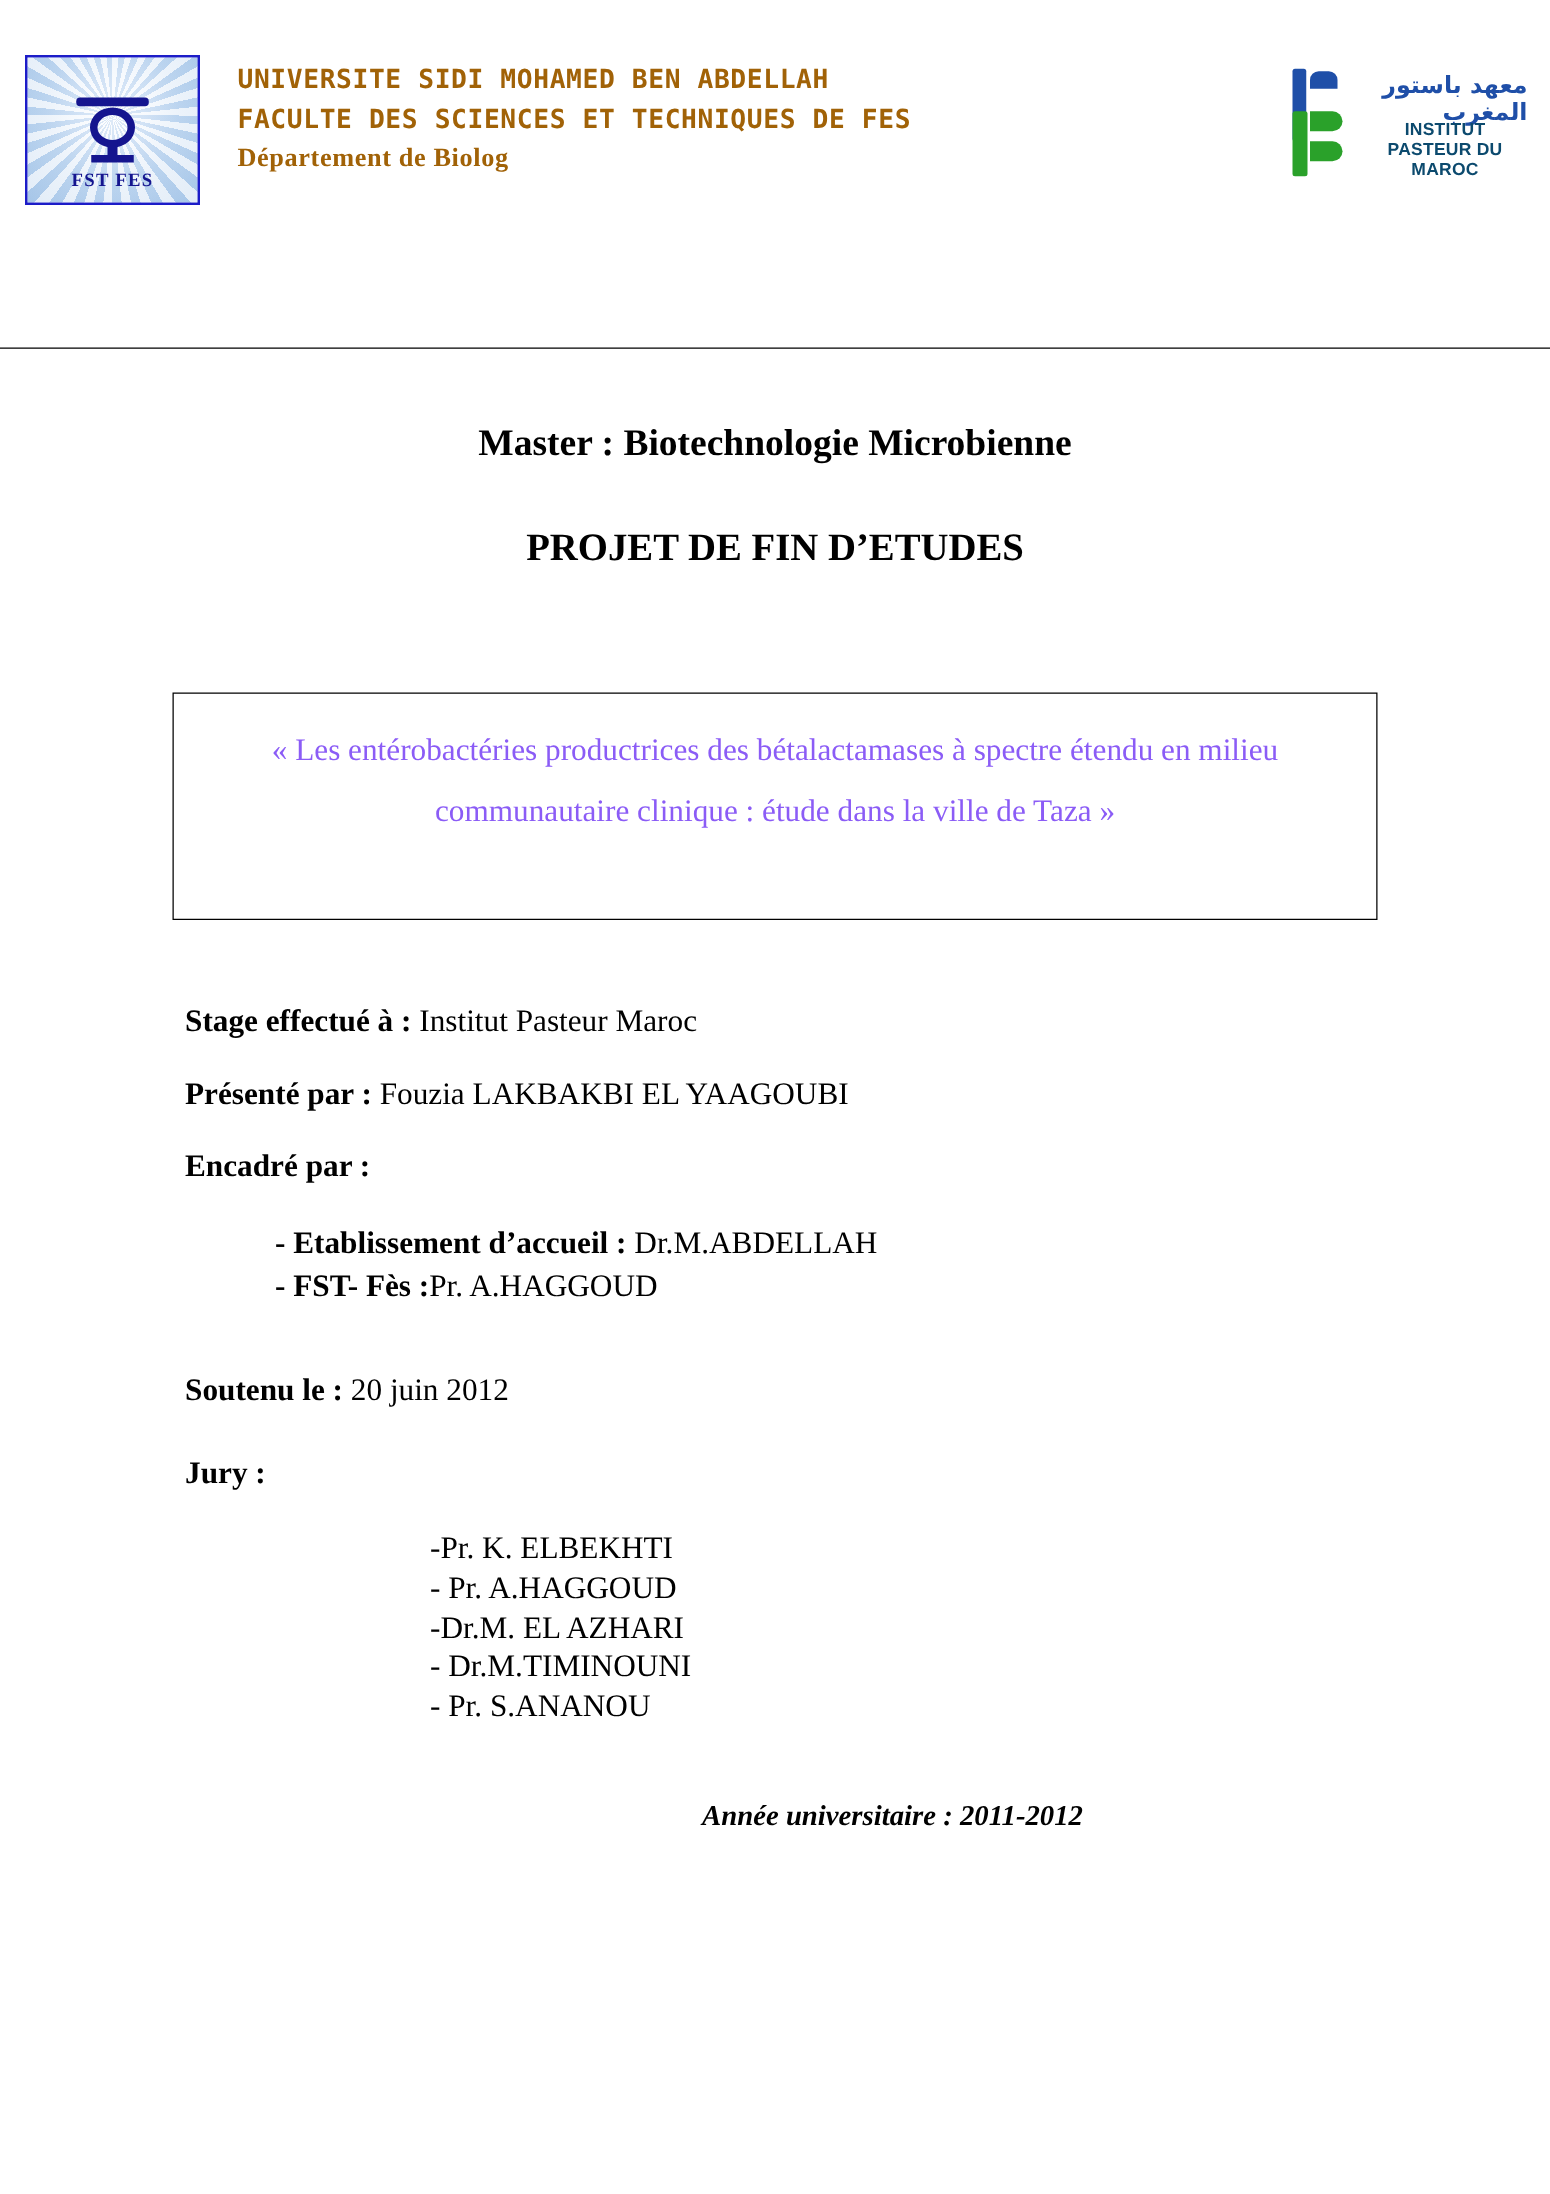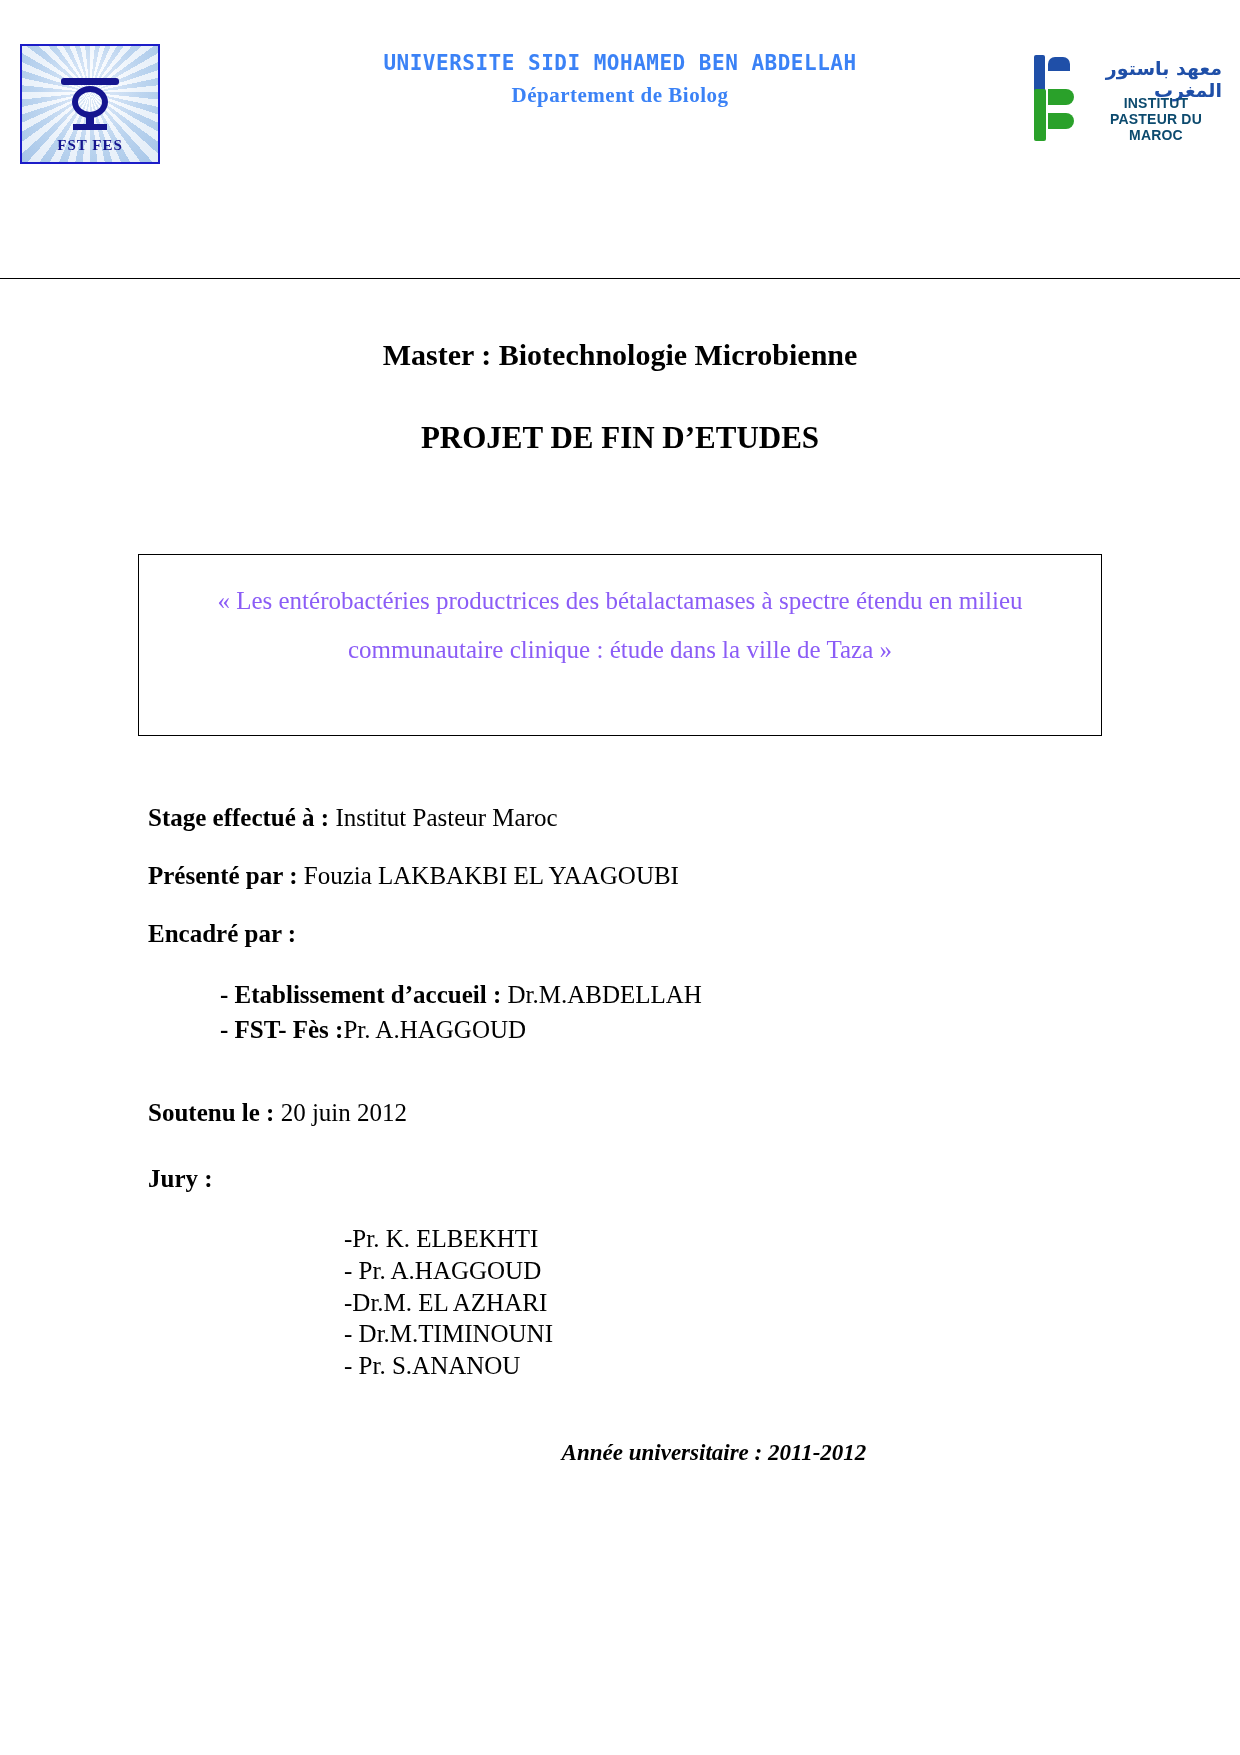"UNIVERSITE SIDI MOHAMED BEN ABDELLAH" .header-titles { color: #3b82f6 -> #a16207; text-align: center -> none }
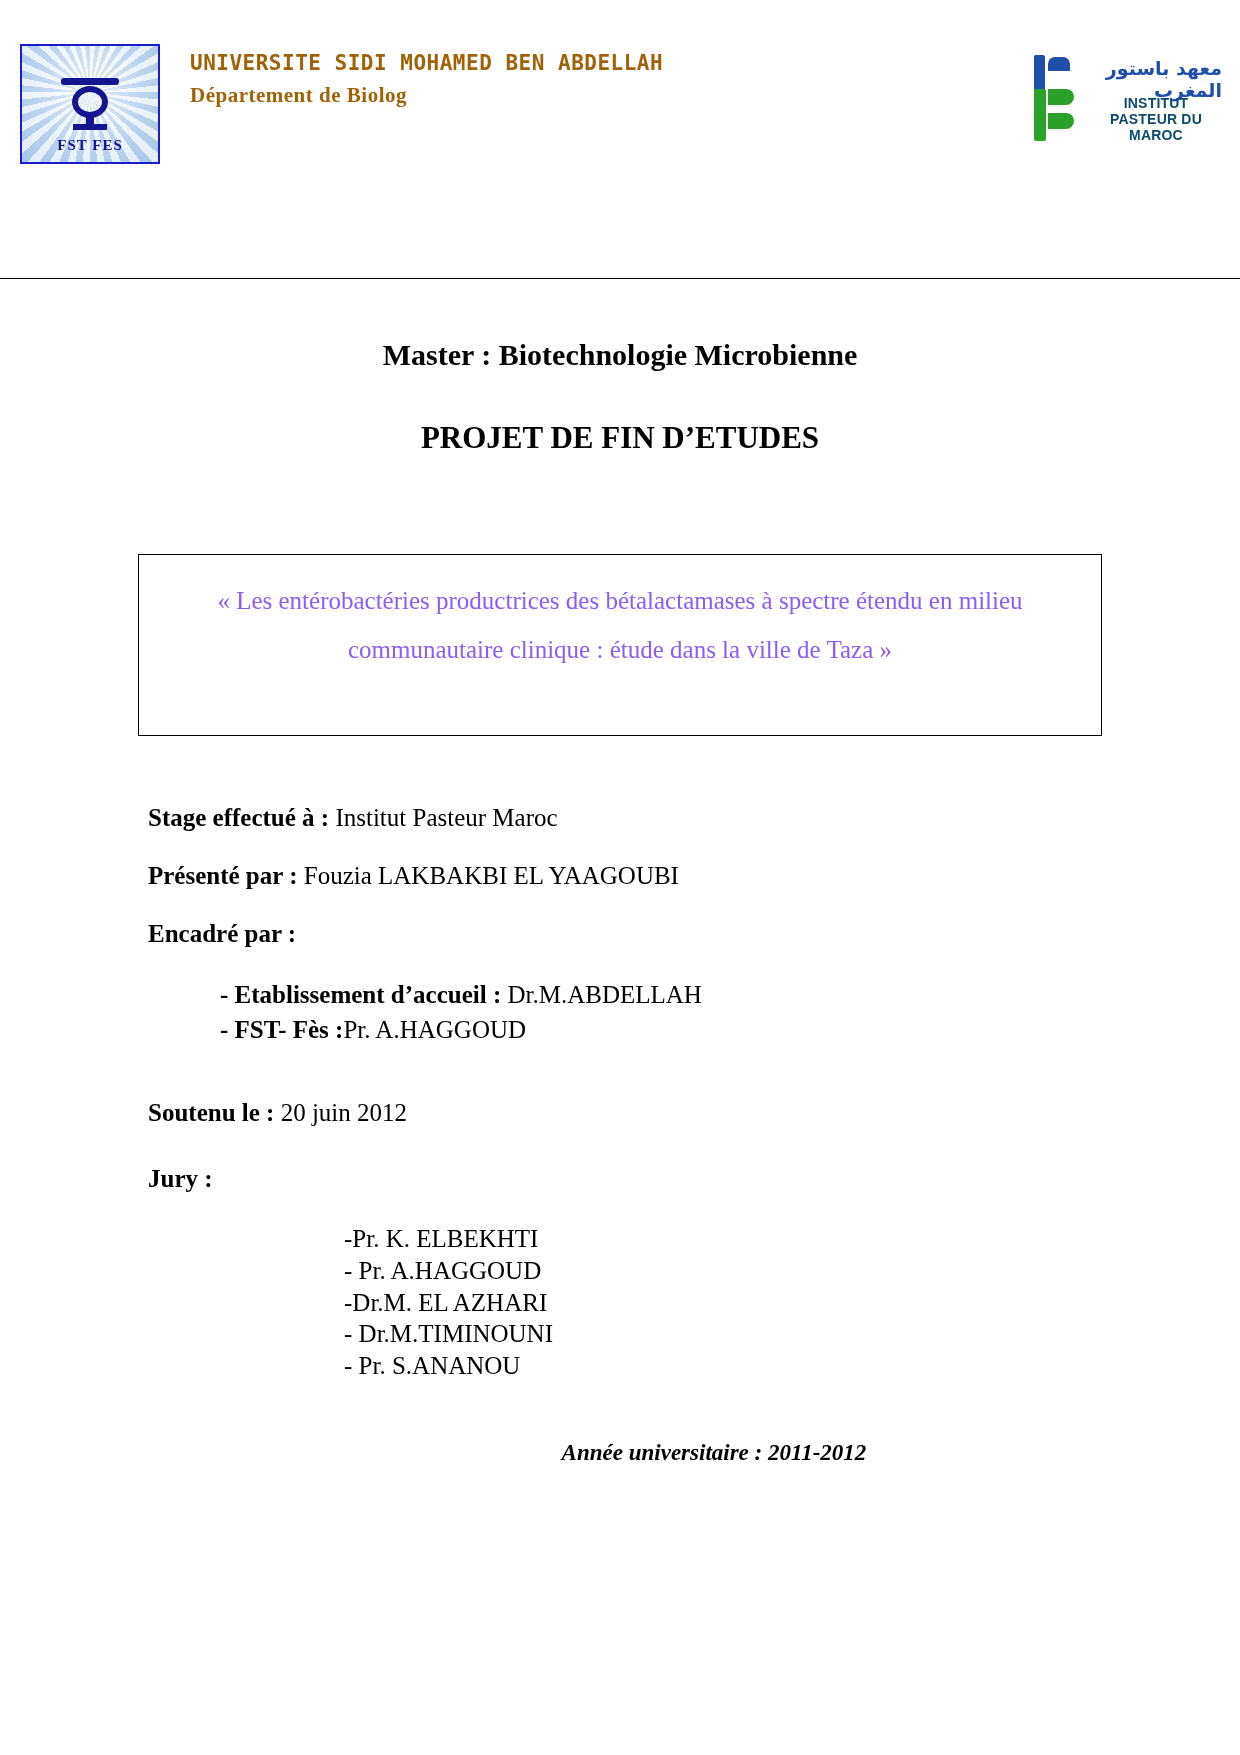"FACULTE DES SCIENCES ET TECHNIQUES" div.line2 { html: none -> <div>FACULTE DES SCIENCES ET TECHNIQUES DE FES</div> }
